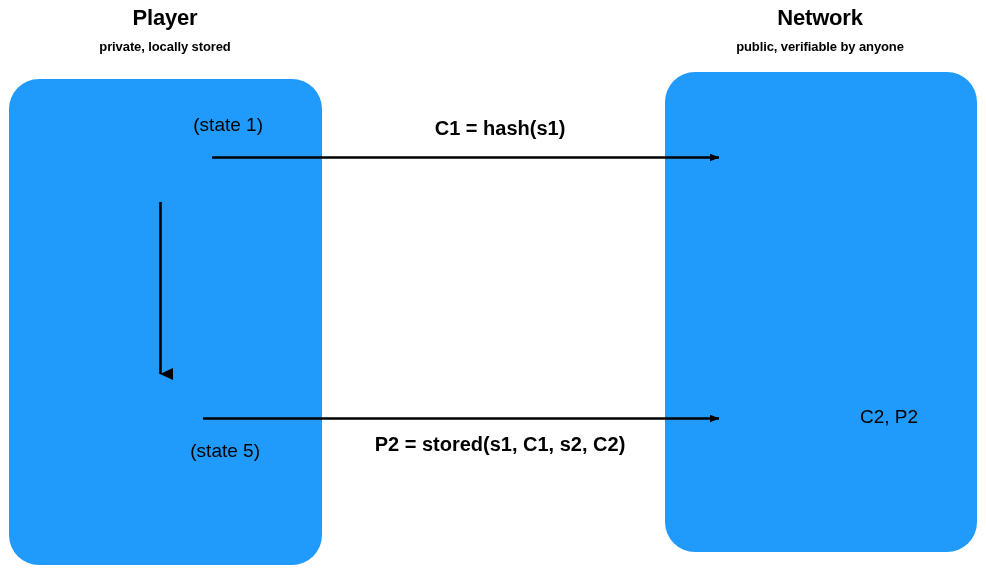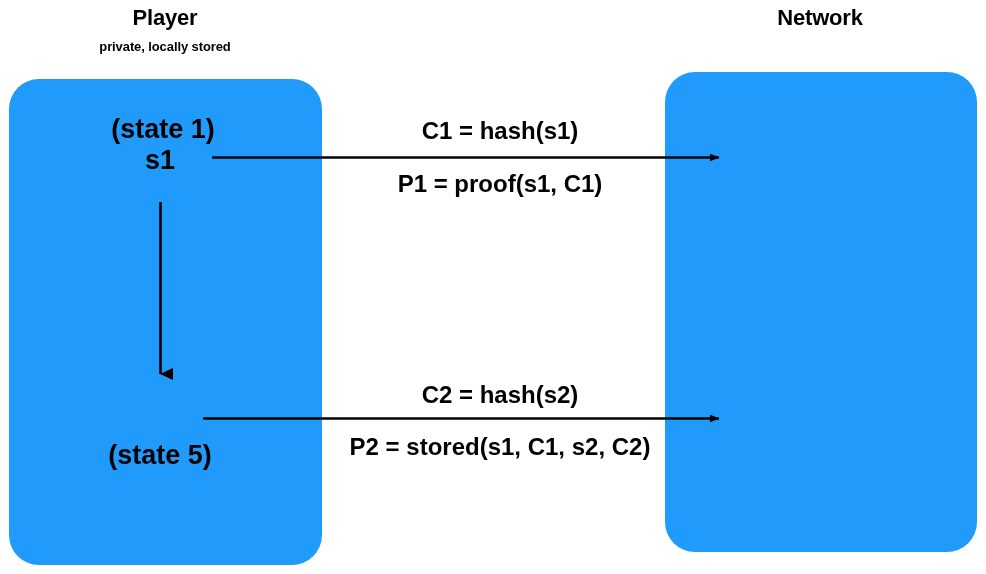"public, verifiable by anyone" div.abs { html: none -> <div>public, verifiable by anyone</div> }
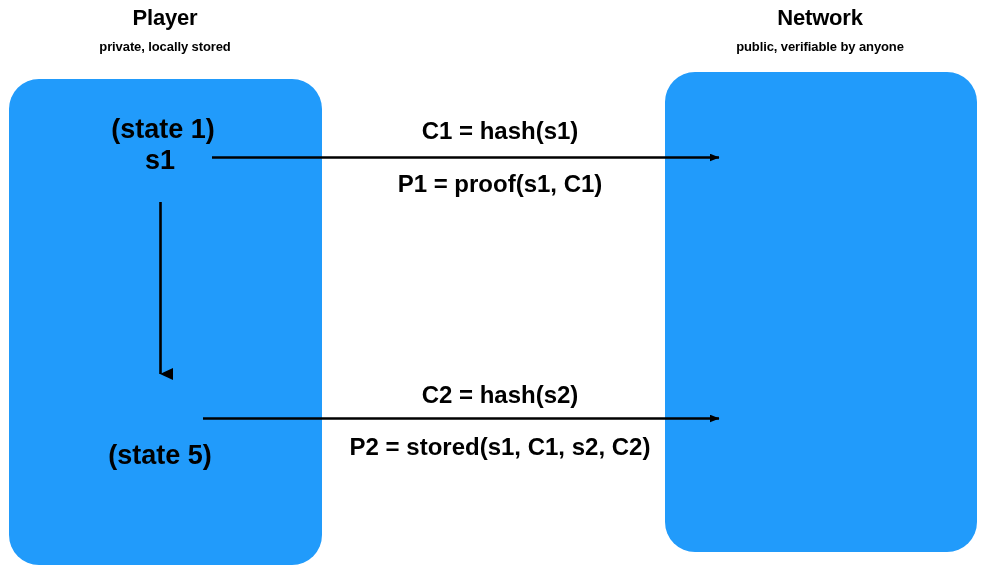"(state 1)" .panel-text { font-size: 27px -> 19px; font-weight: 700 -> 400; text-align: center -> right }
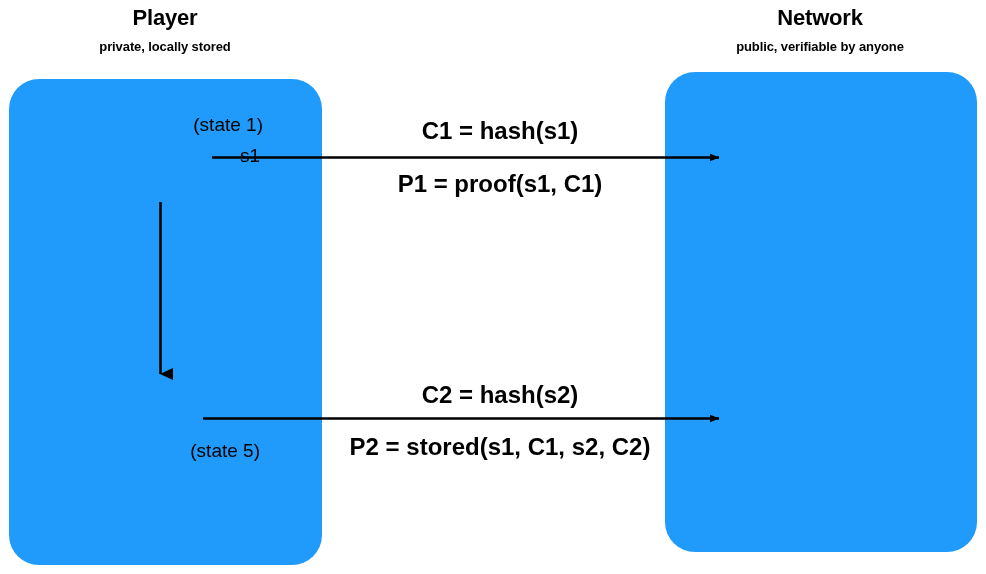"C1 = hash(s1)" .edge-label { font-size: 24px -> 20px }
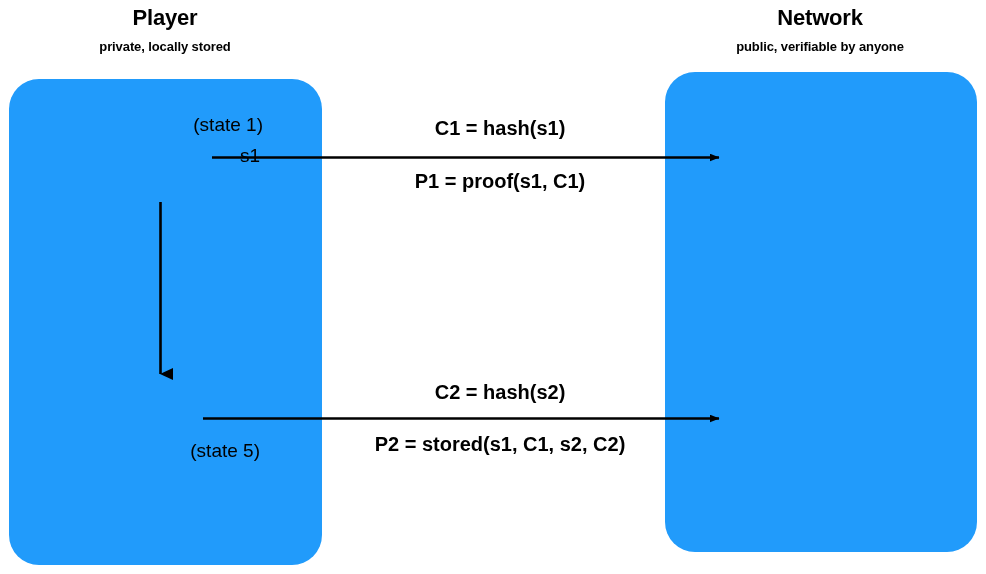"s1" div.abs { html: <div>s1</div> -> none }
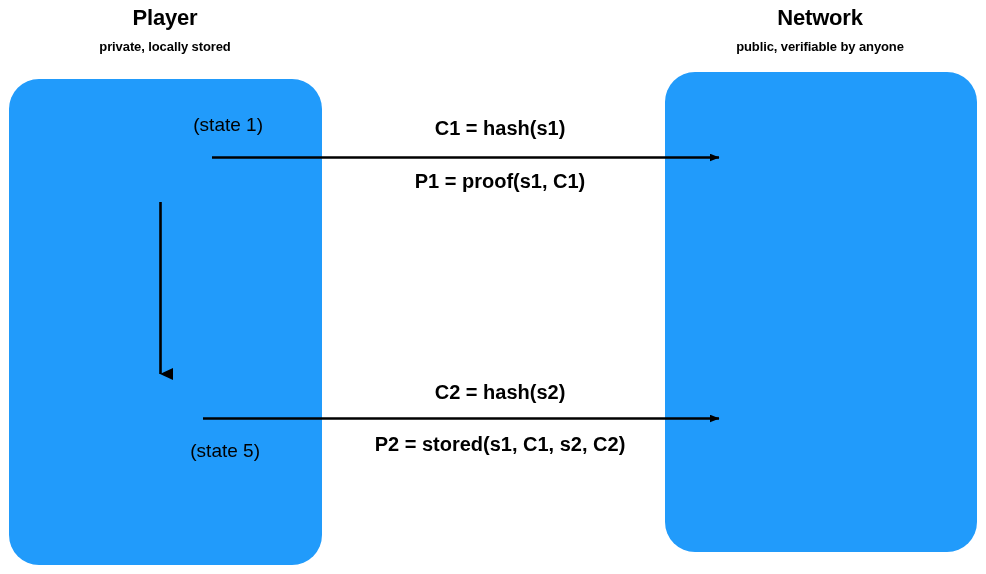"P1 = proof(s1, C1)" div.abs { html: <div>P1 = proof(s1, C1)</div> -> none }
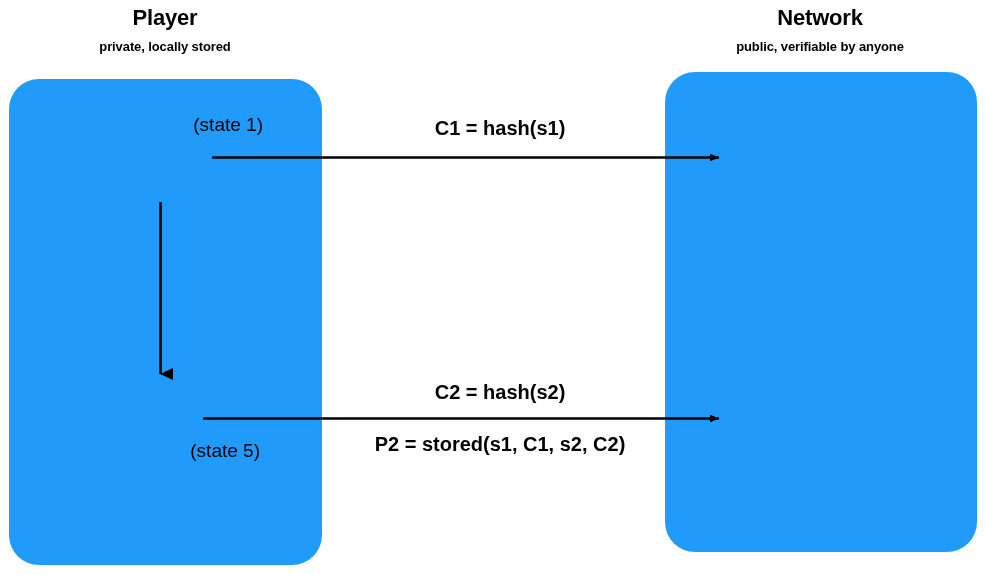"C2 = hash(s2)" div.abs { html: <div>C2 = hash(s2)</div> -> none }
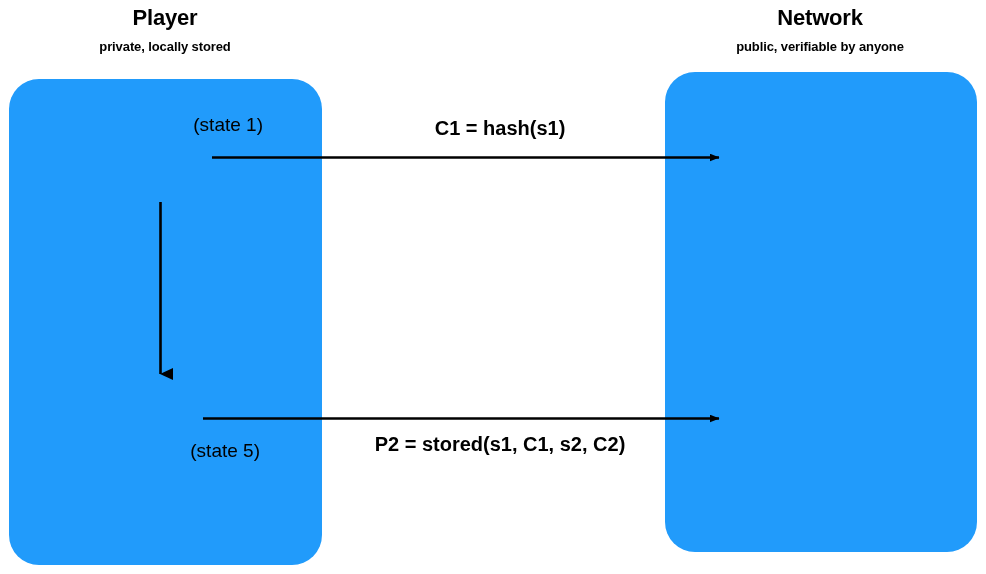"C2, P2" div.abs { html: none -> <div>C2, P2</div> }
